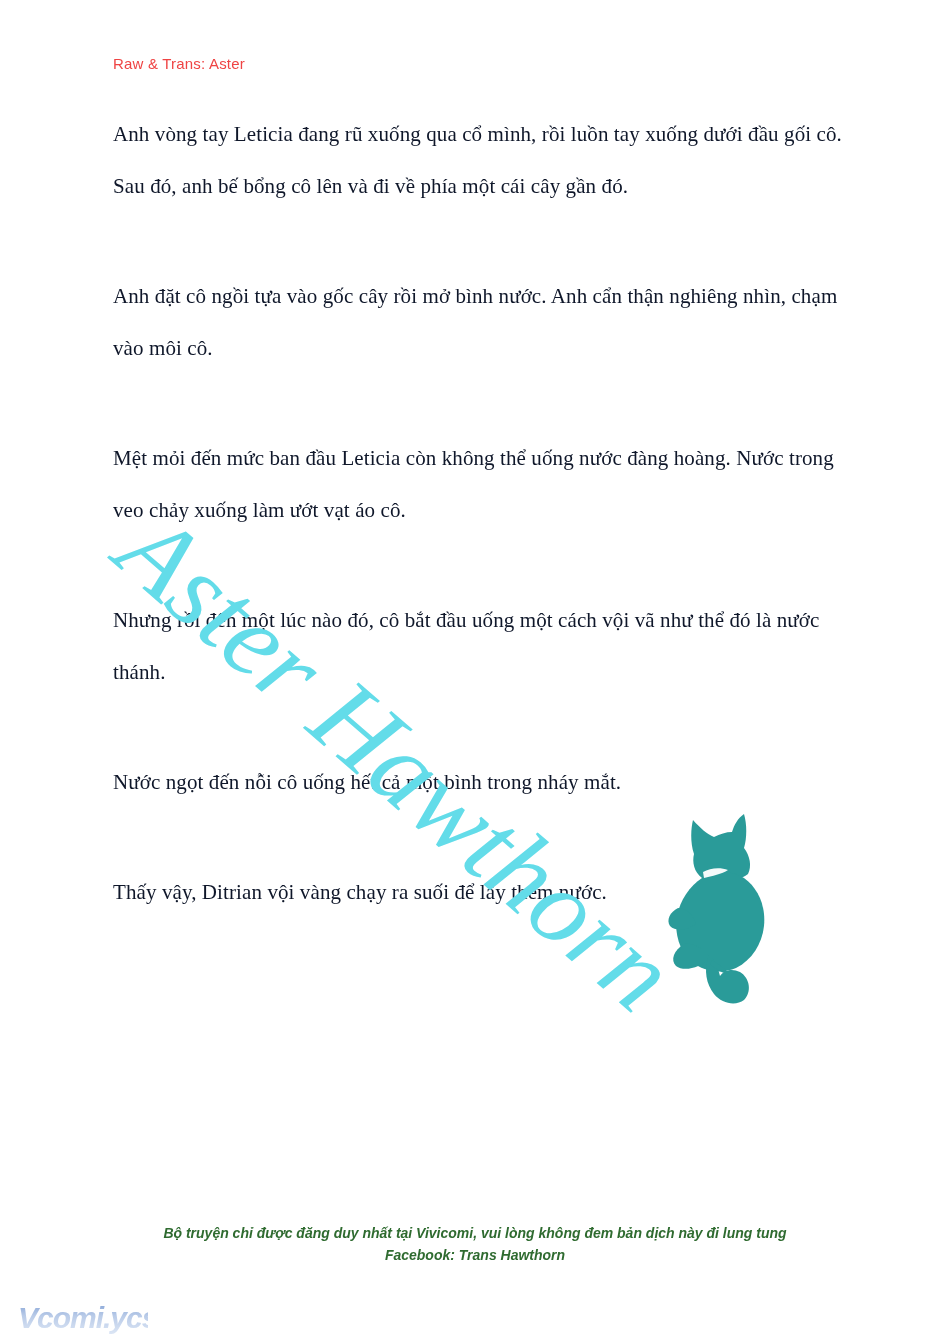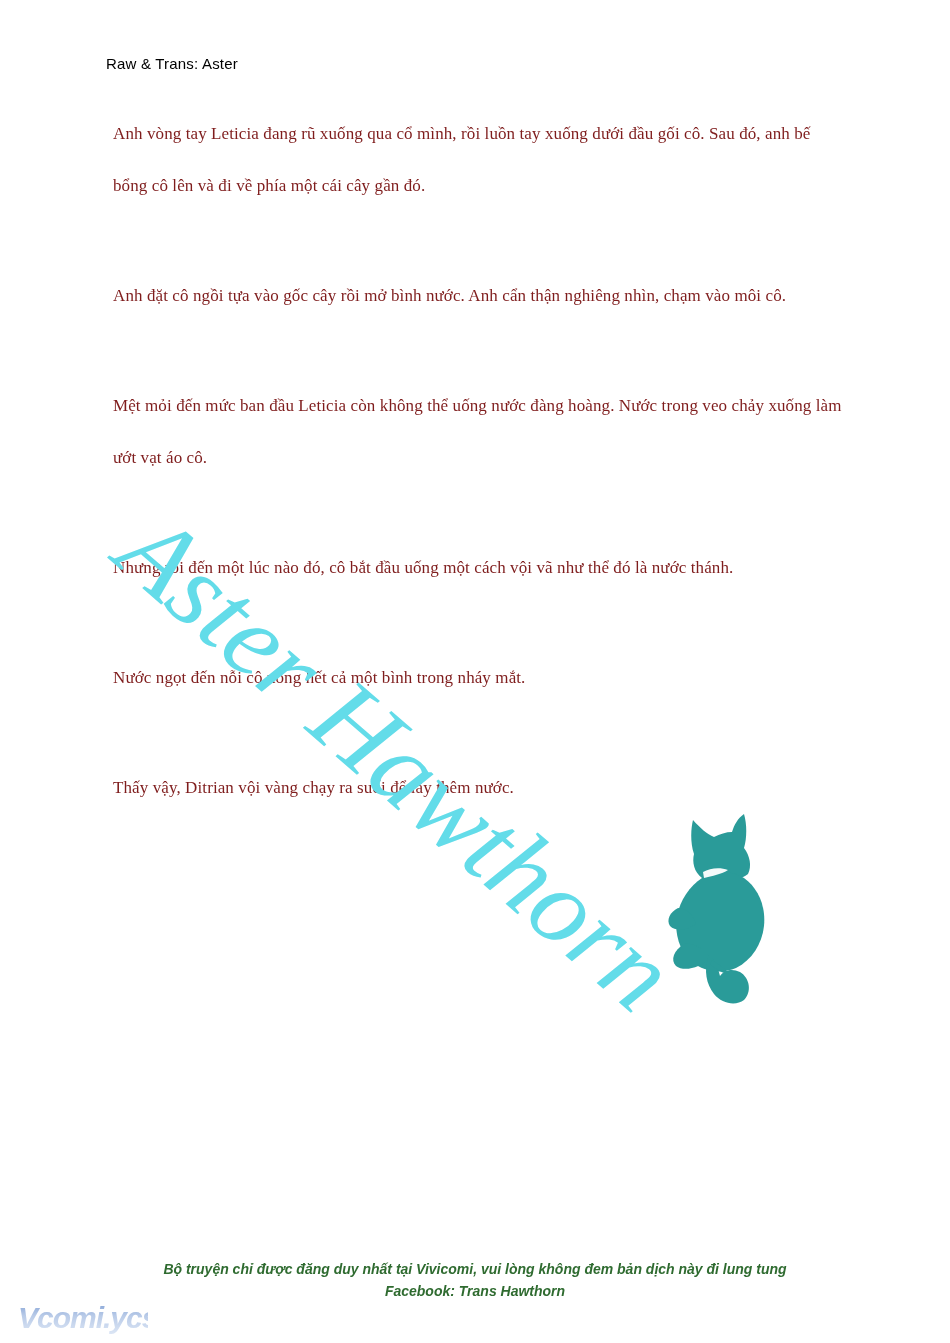"Raw & Trans: Aster" .header { color: #000000 -> #ef4444; left: 106px -> 113px }
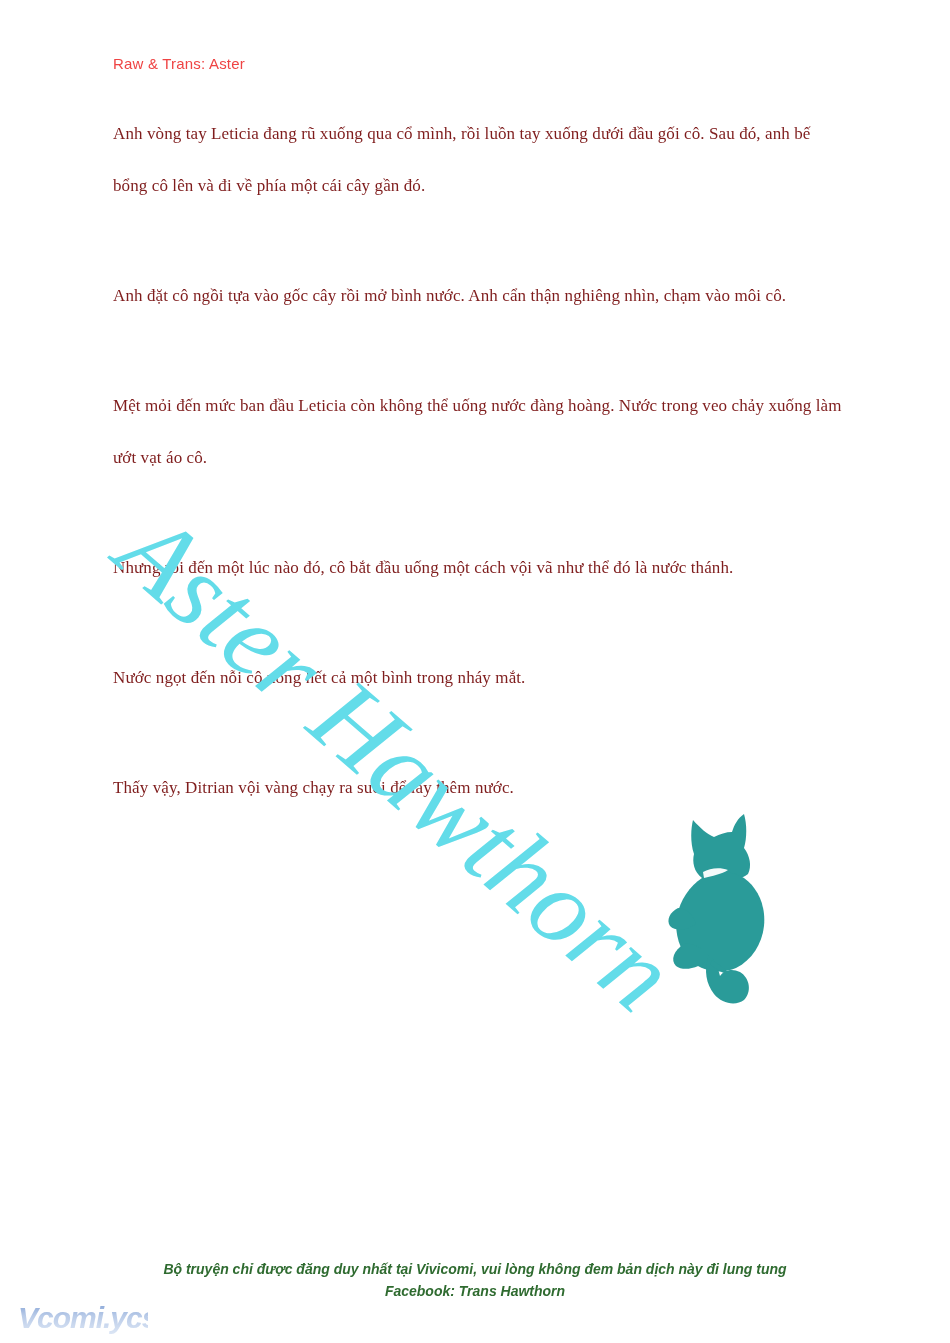"Anh vòng tay Leticia đang" .para { color: #7f1d1d -> #0f172a; font-size: 17px -> 21px }
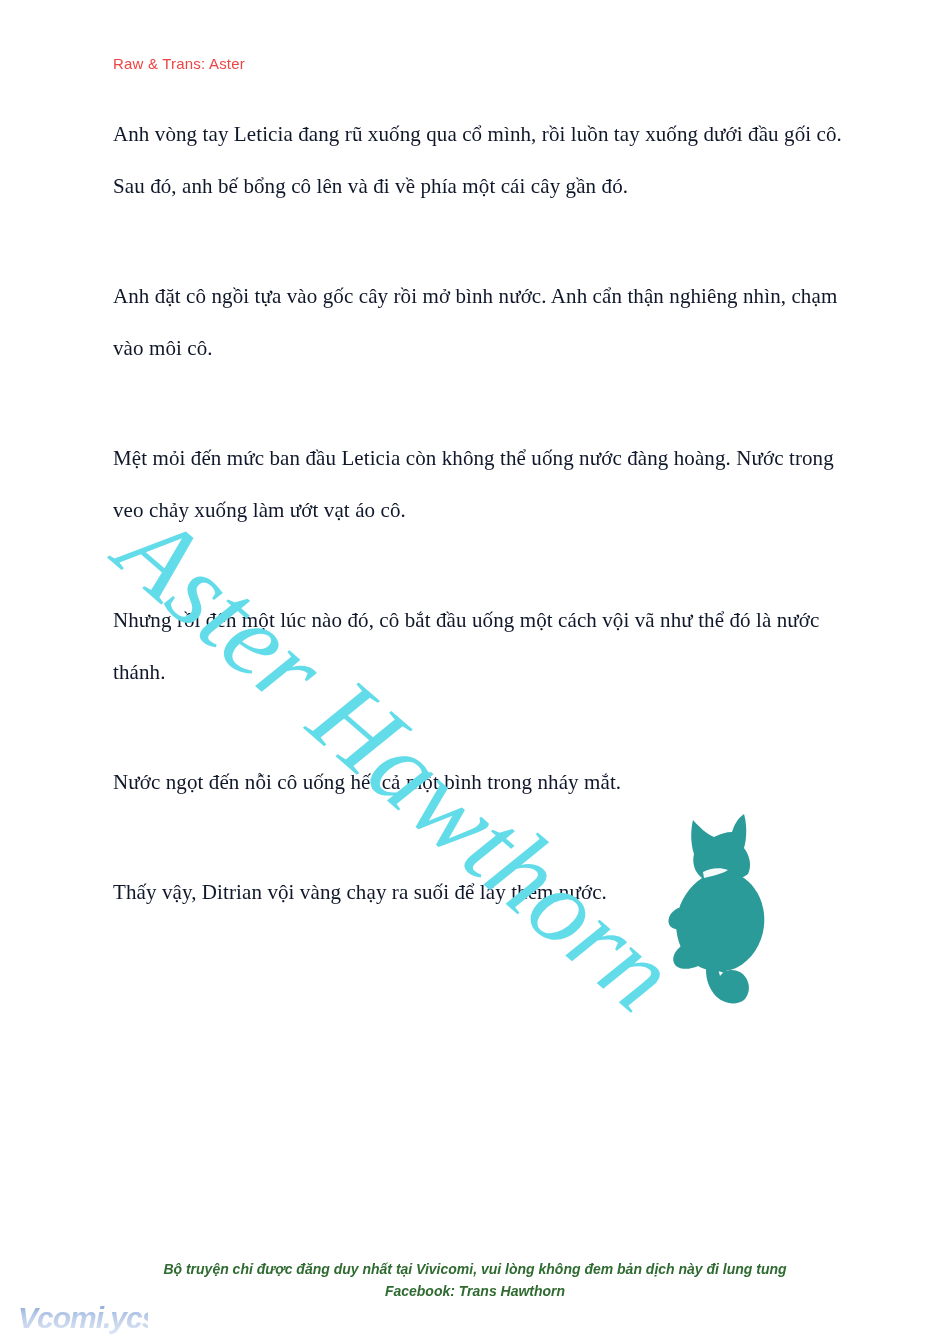"Bộ truyện chỉ được đăng" .footer { margin-top: 36px -> none }
